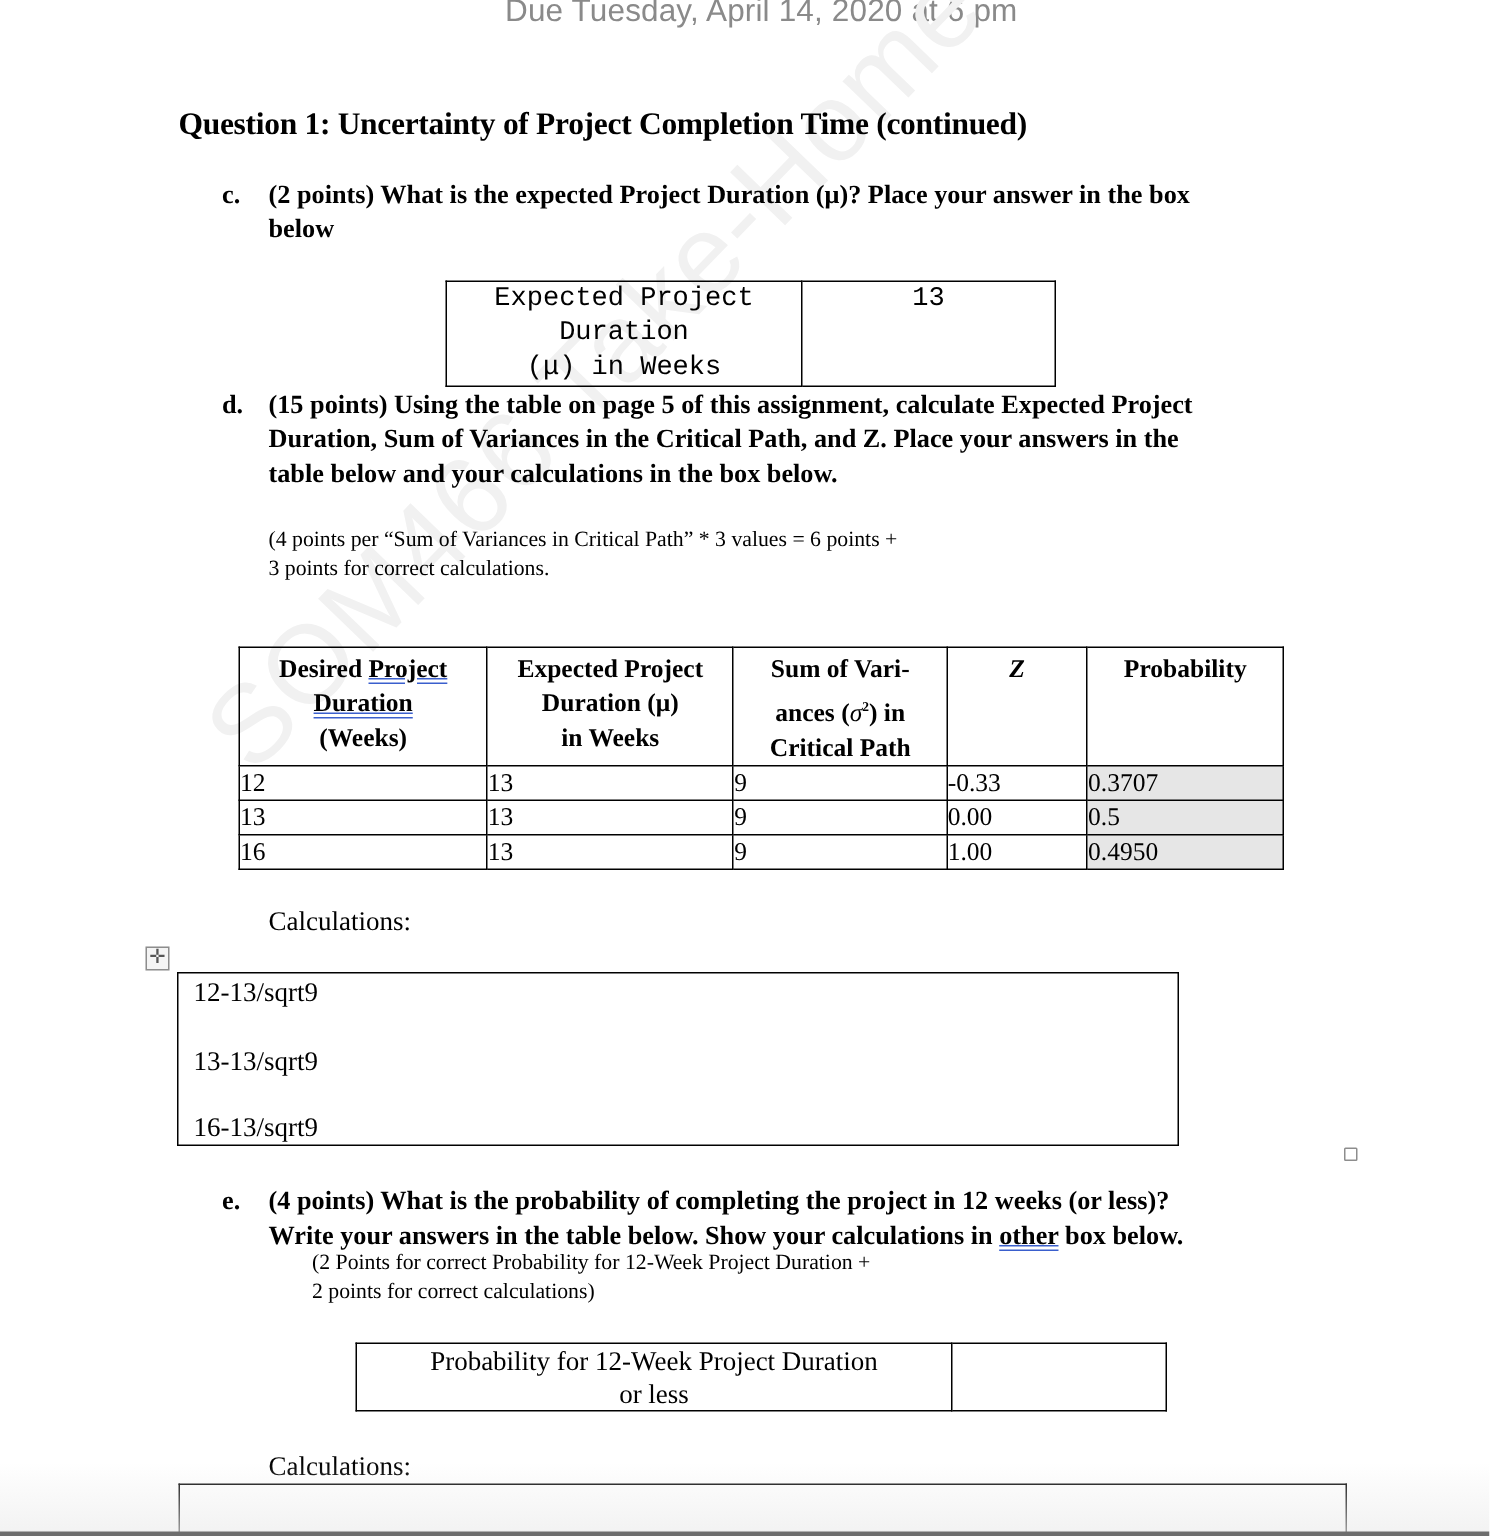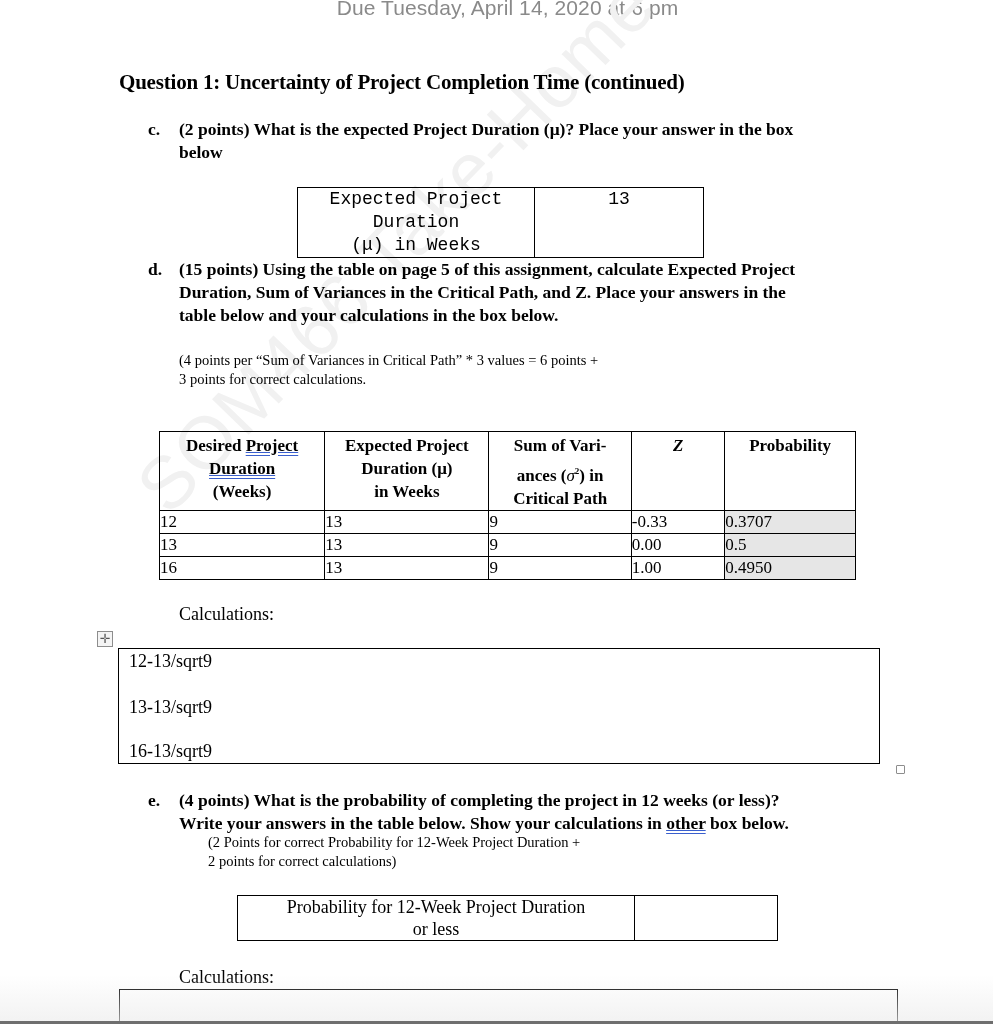"12-13/sqrt9" .calcbox1 { width: 762px -> 668px }
